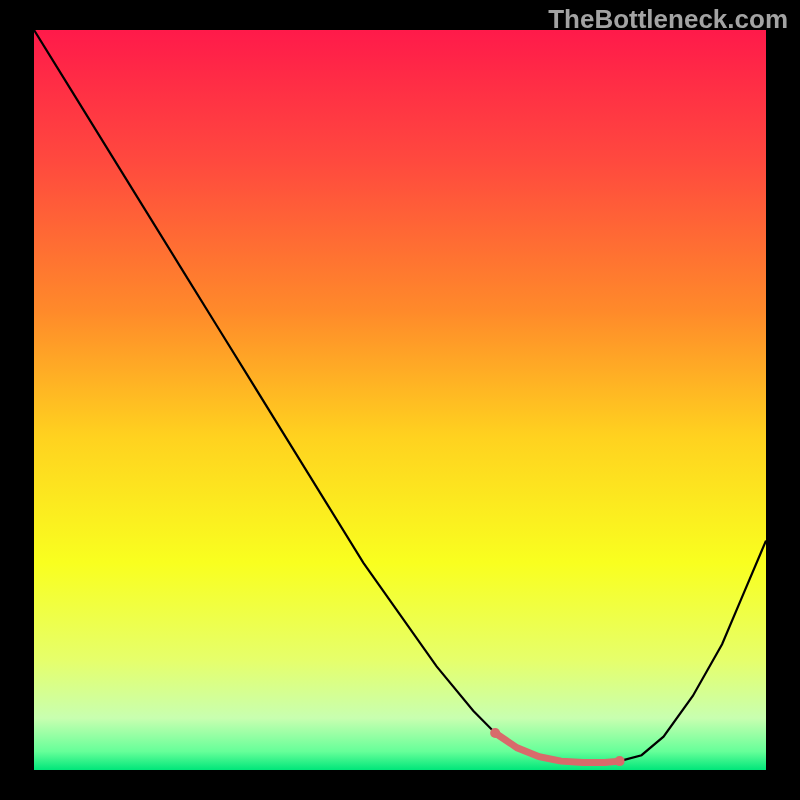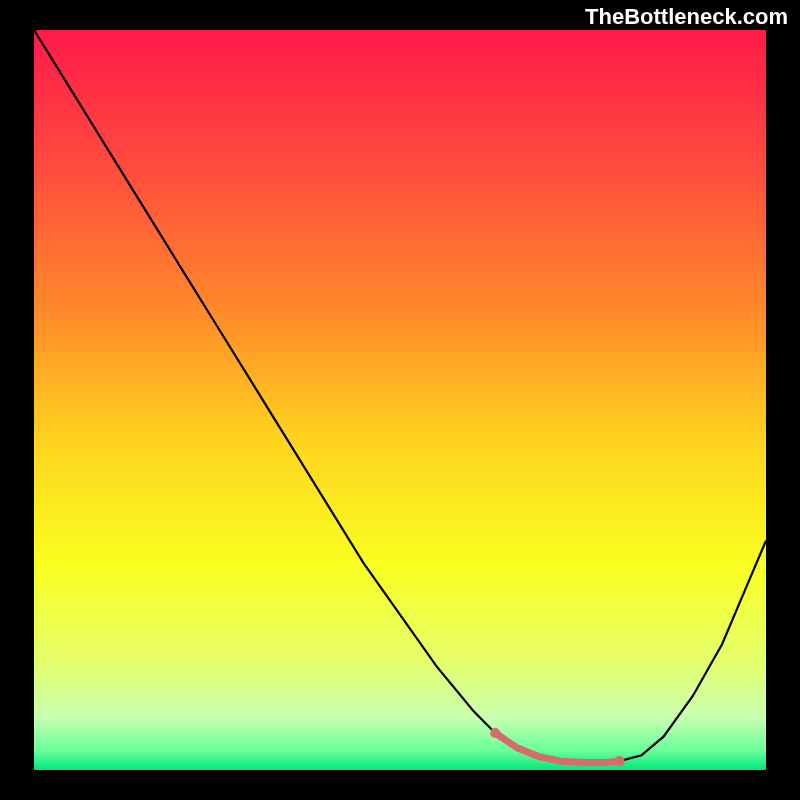"TheBottleneck.com" .watermark { color: #ffffff -> #a3a3a3; font-size: 22px -> 26px }
